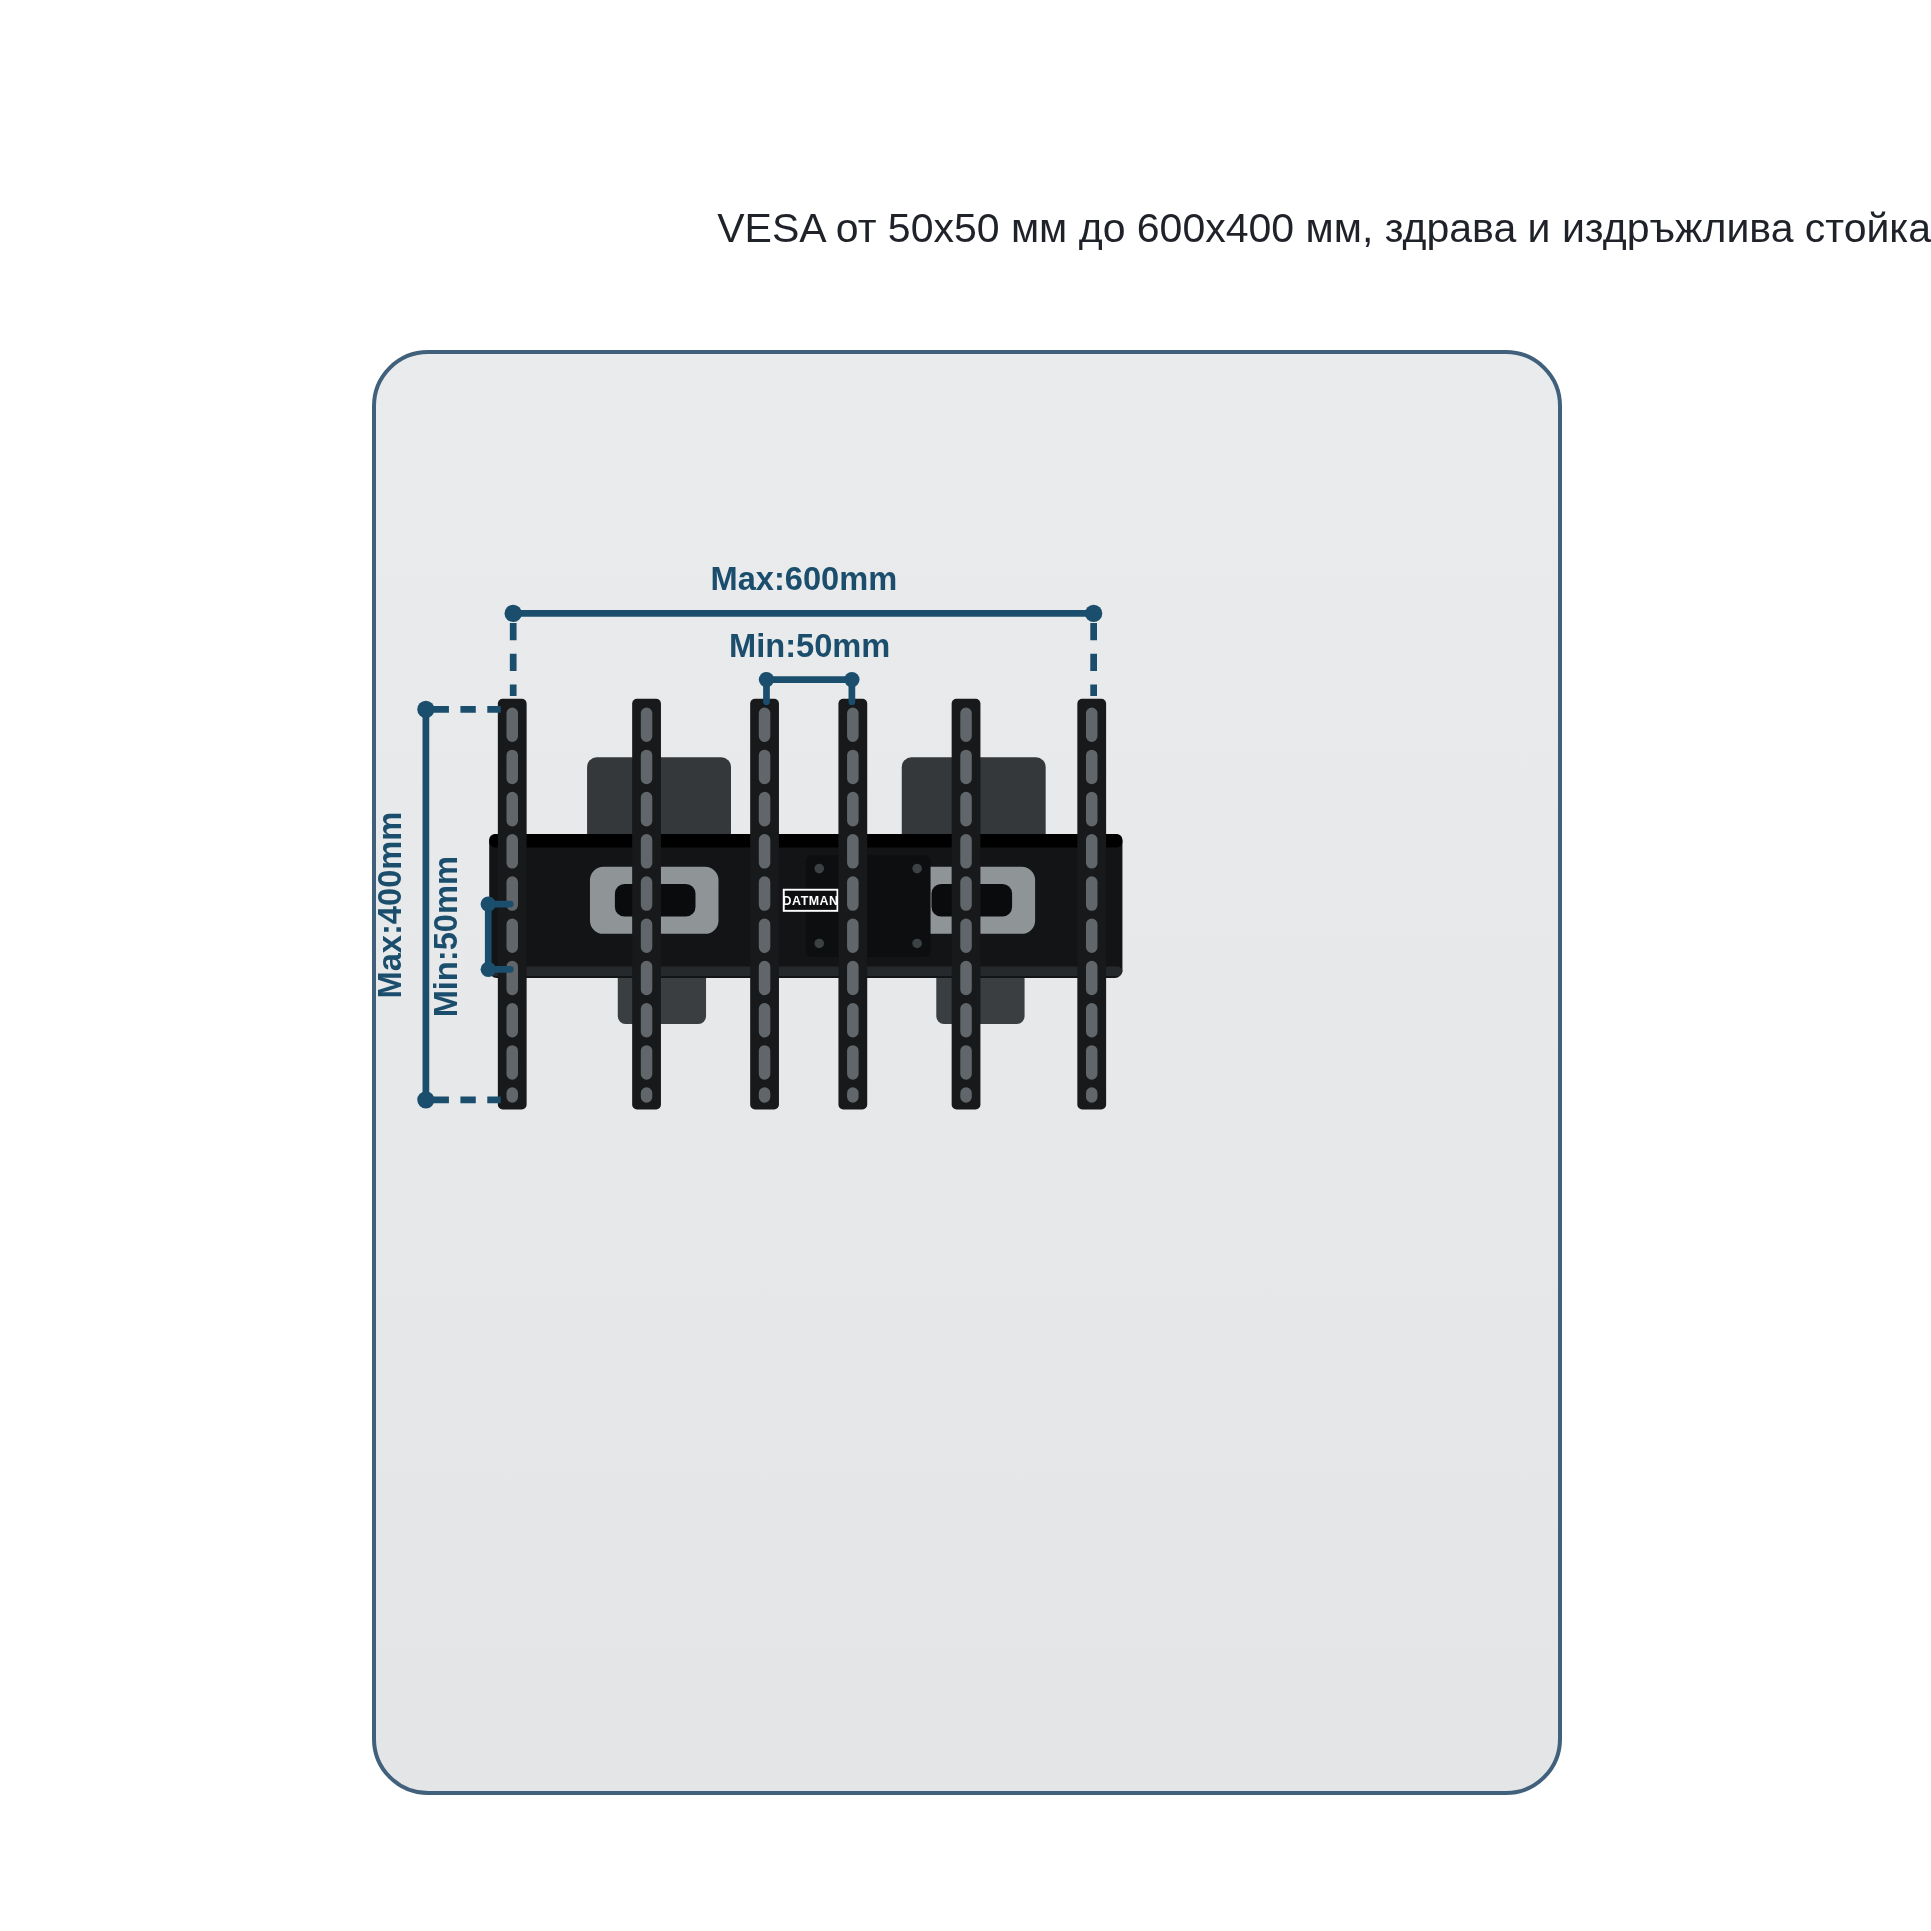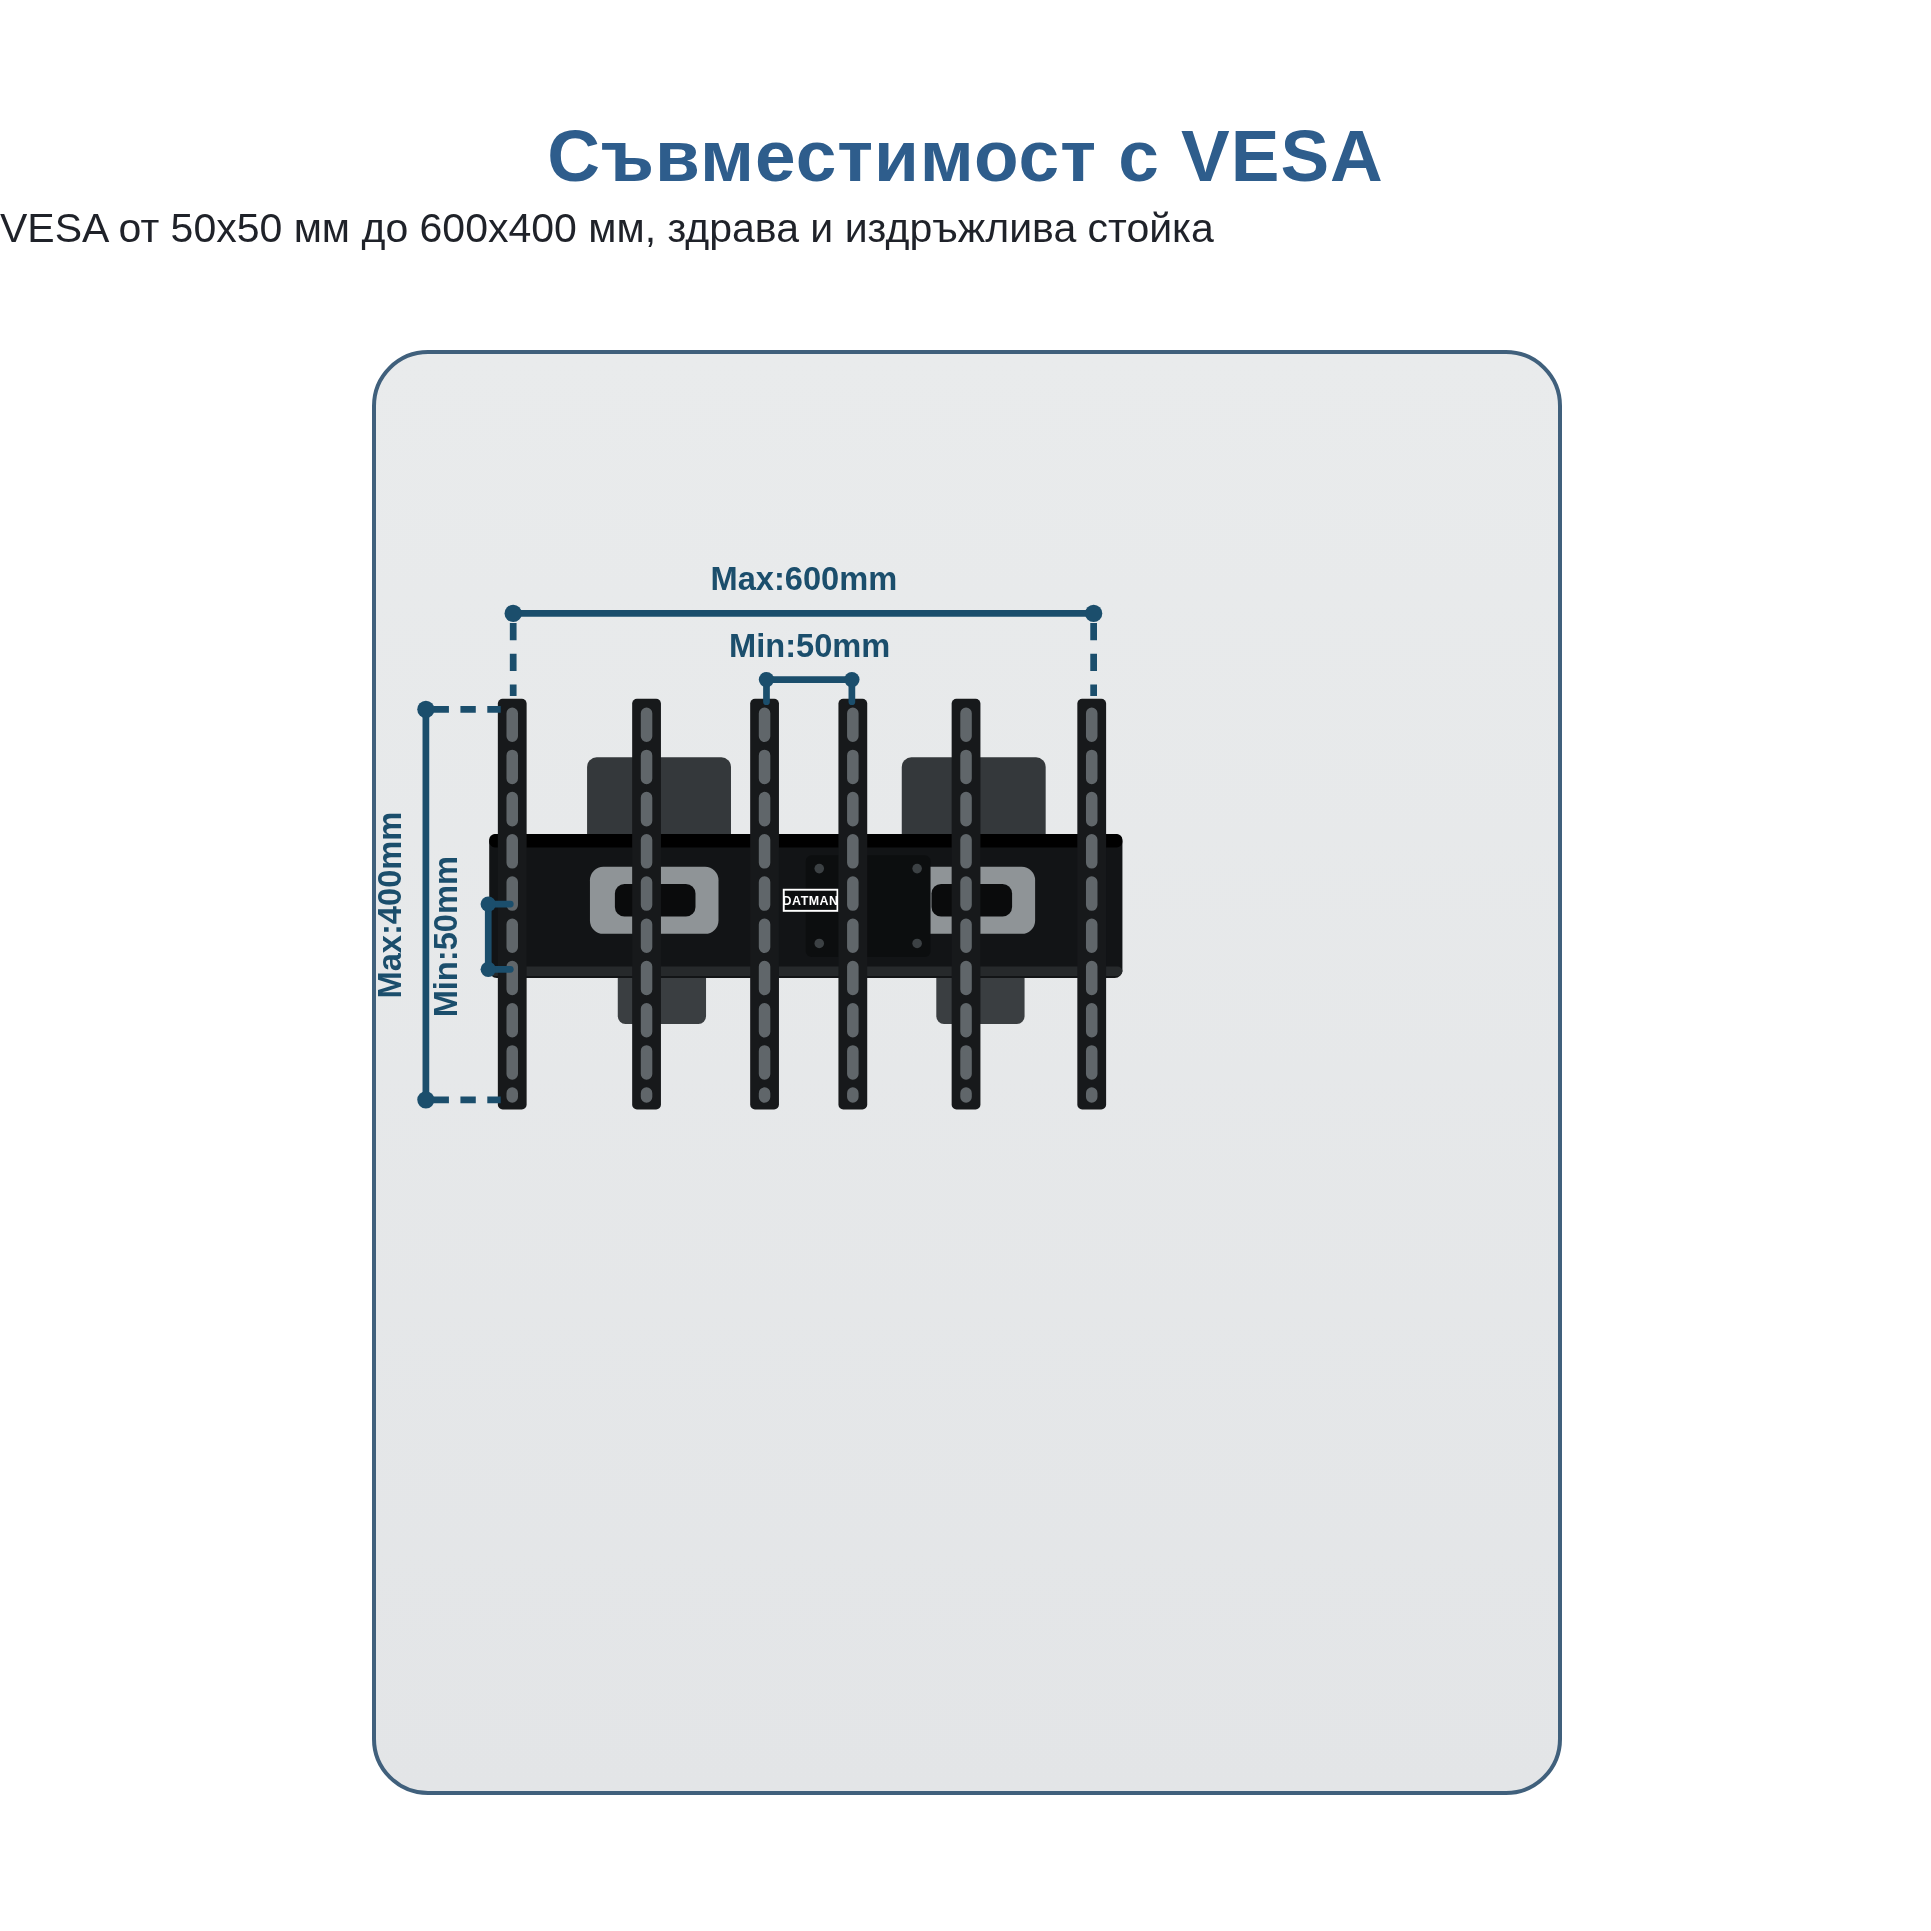"Съвместимост с VESA" h1.title { html: <h1>Съвместимост с VESA</h1> -> none }
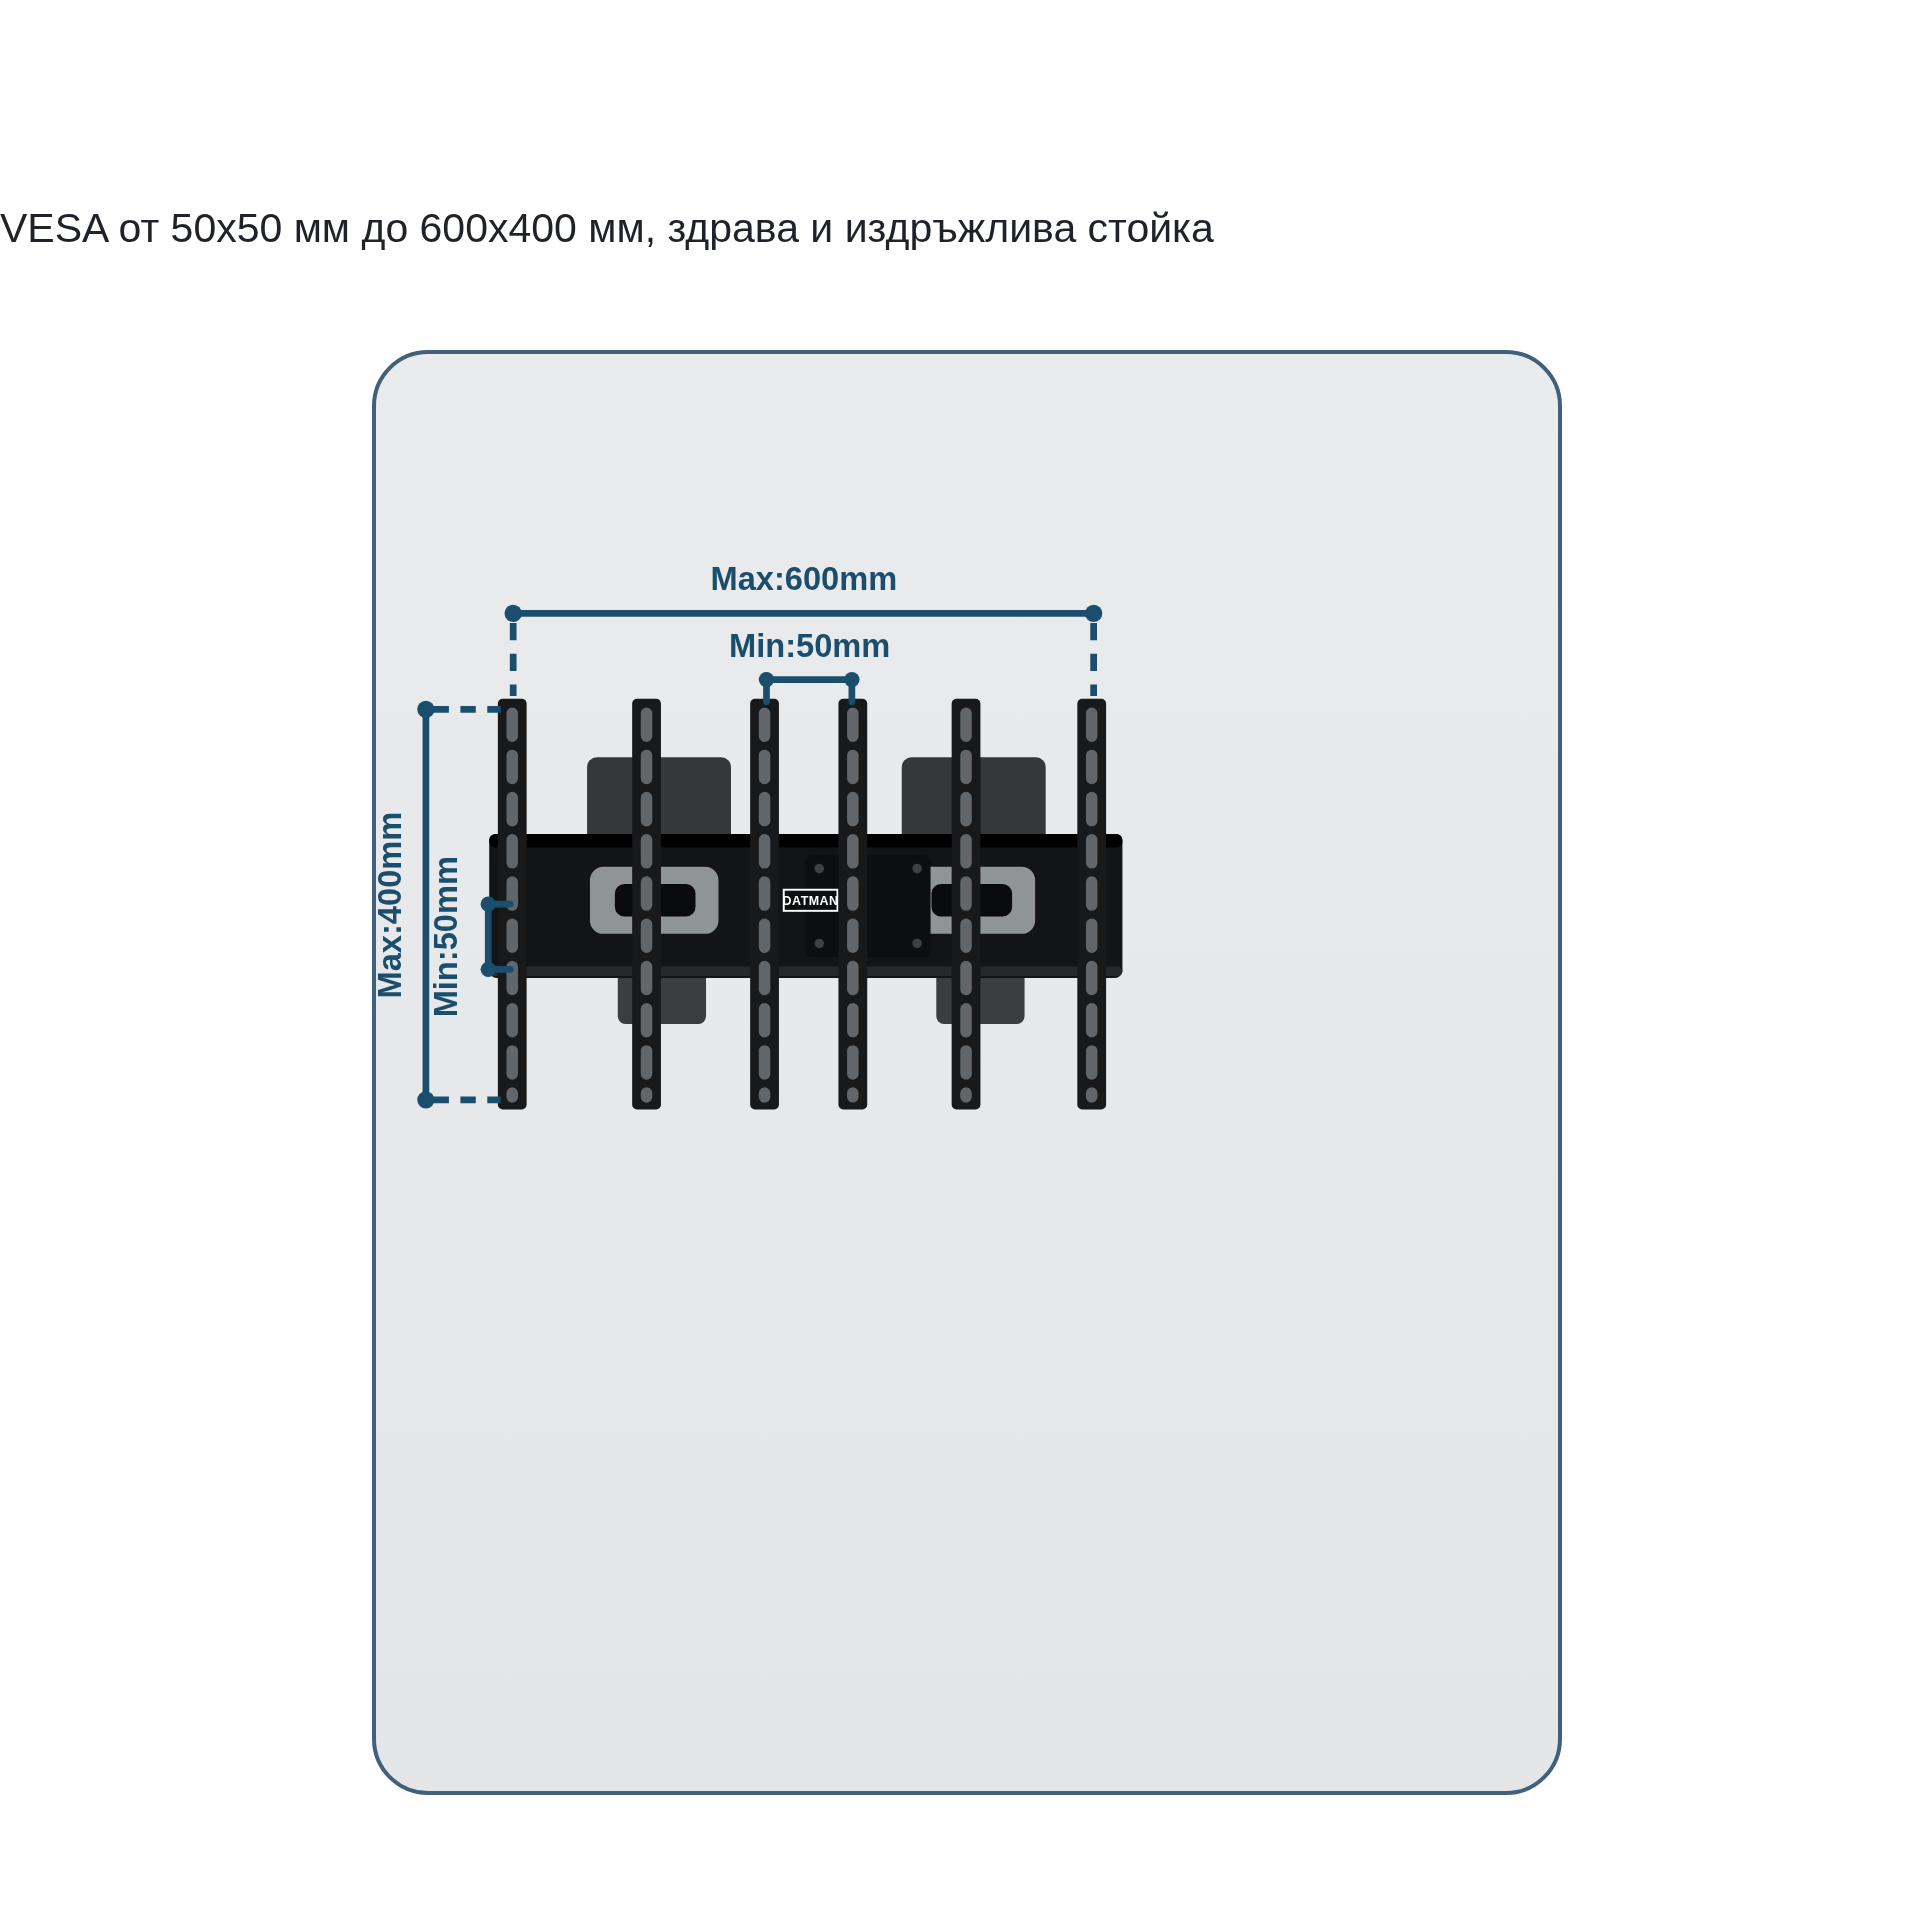"VESA от 50x50 мм до" .subtitle { text-align: left -> right }
